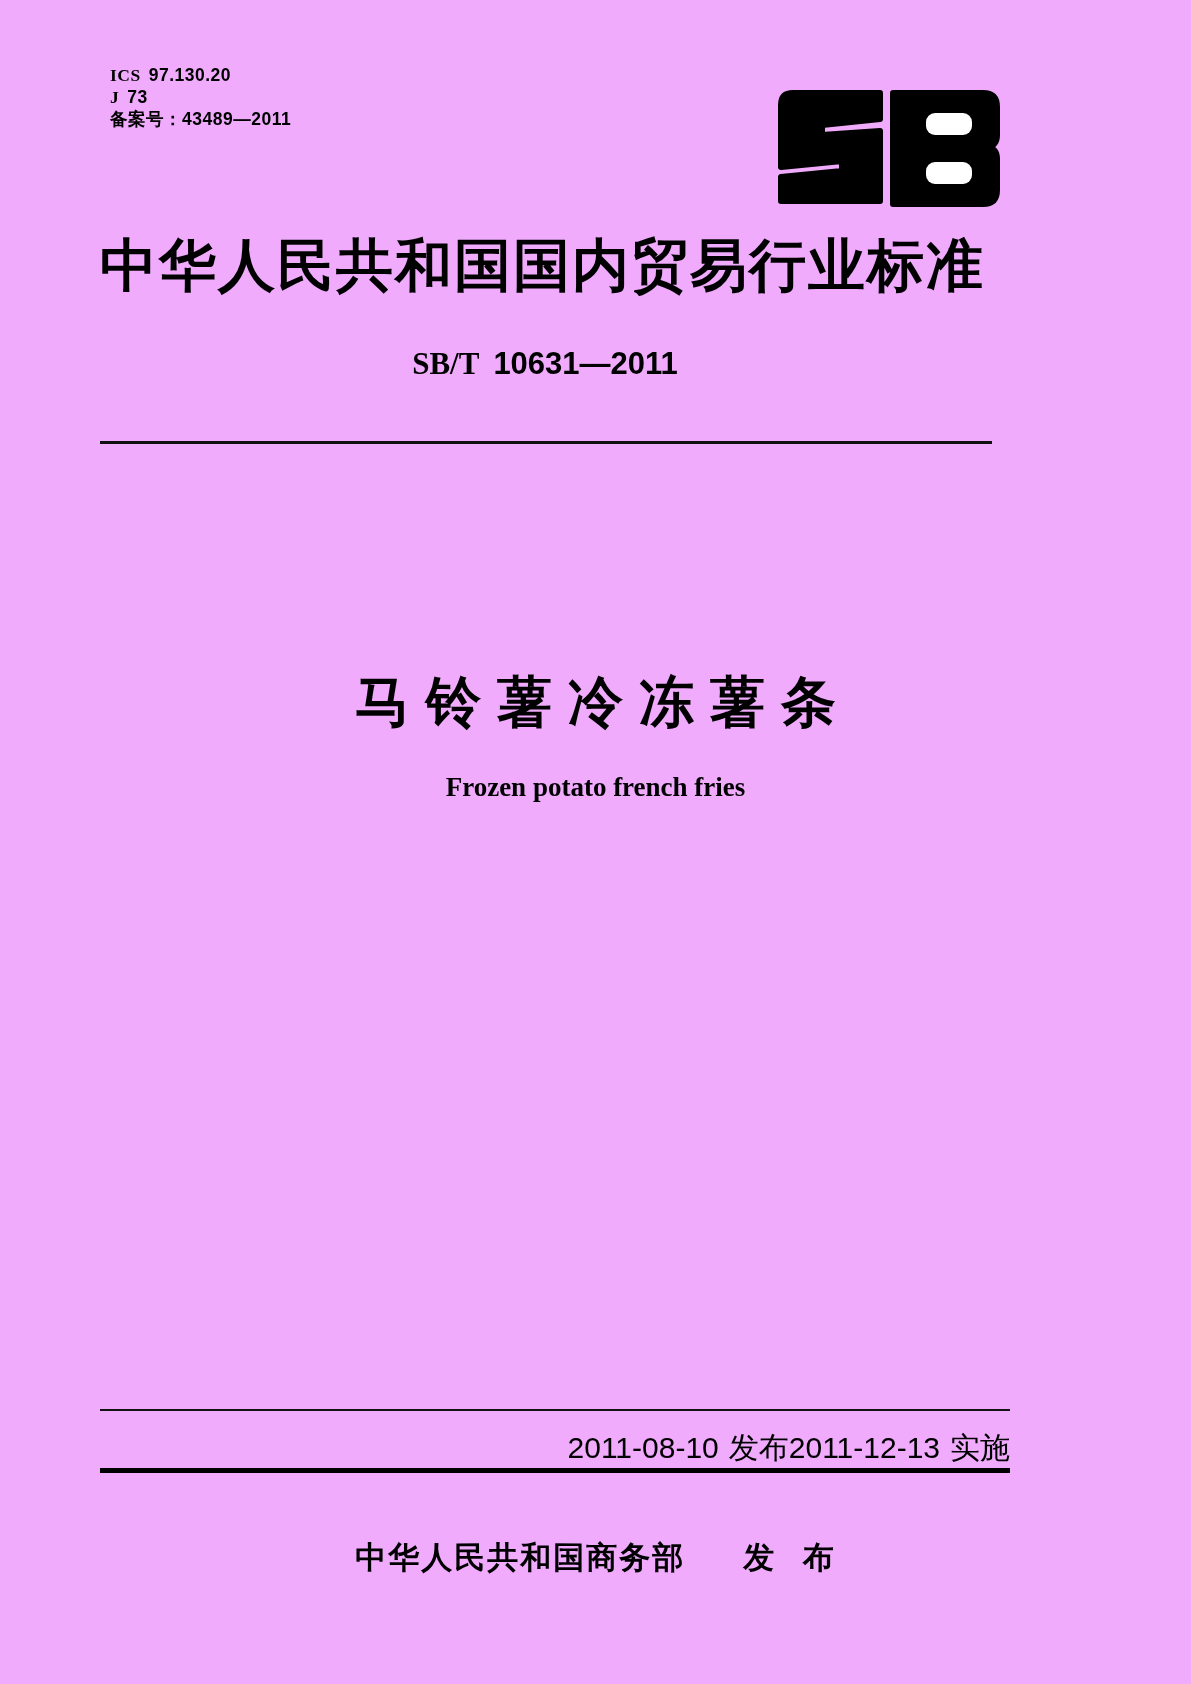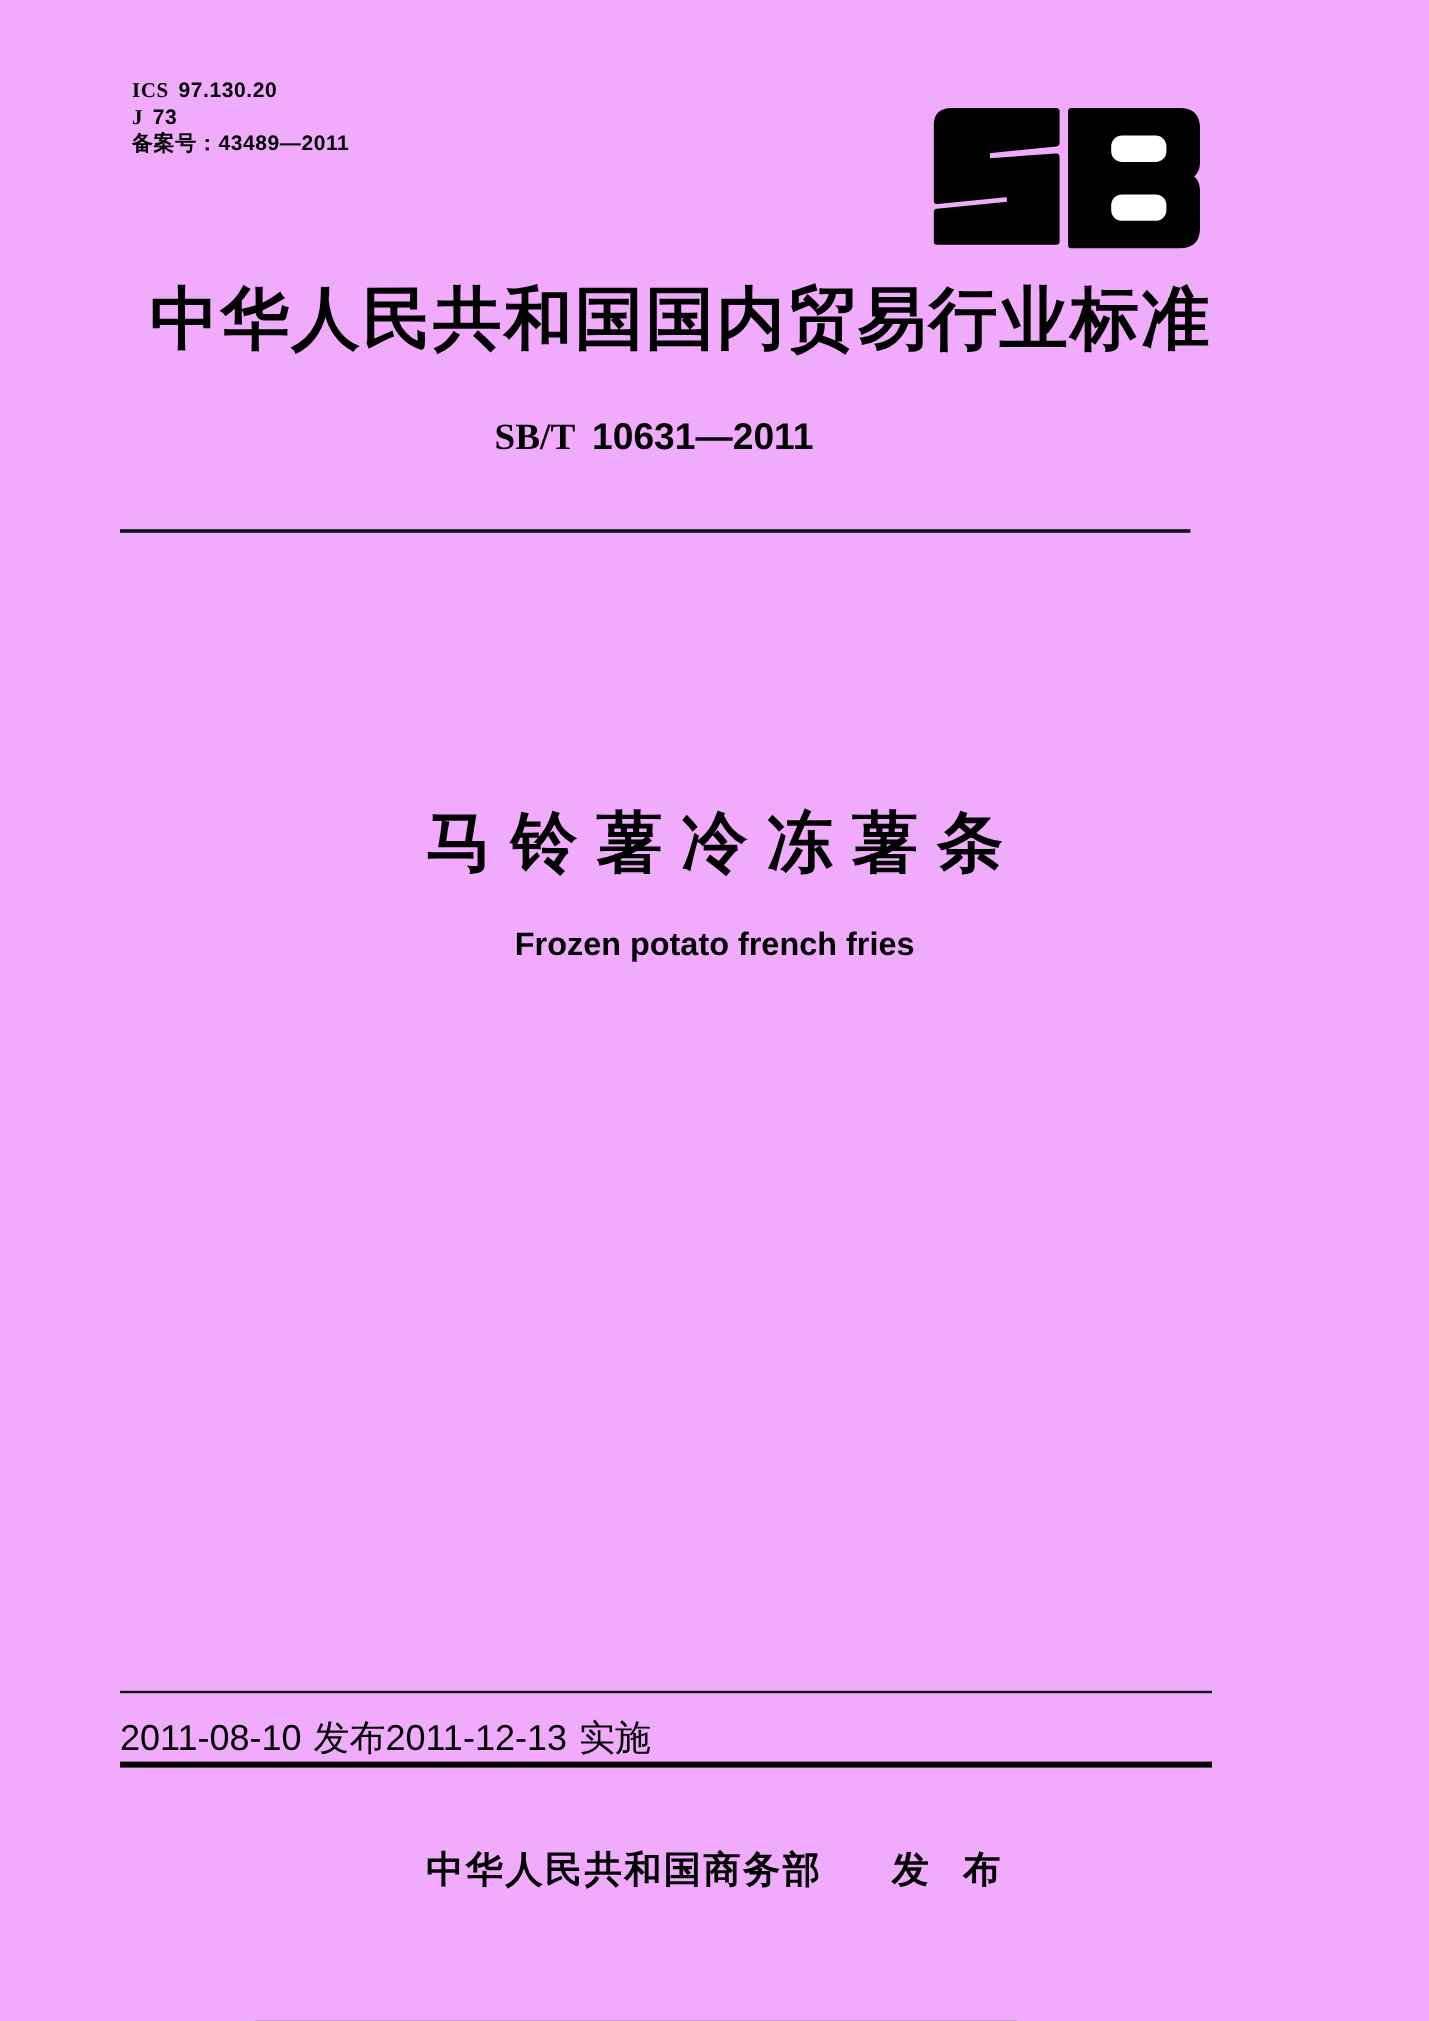"中华人民共和国国内贸易行业标准" .org-title { text-align: right -> left }
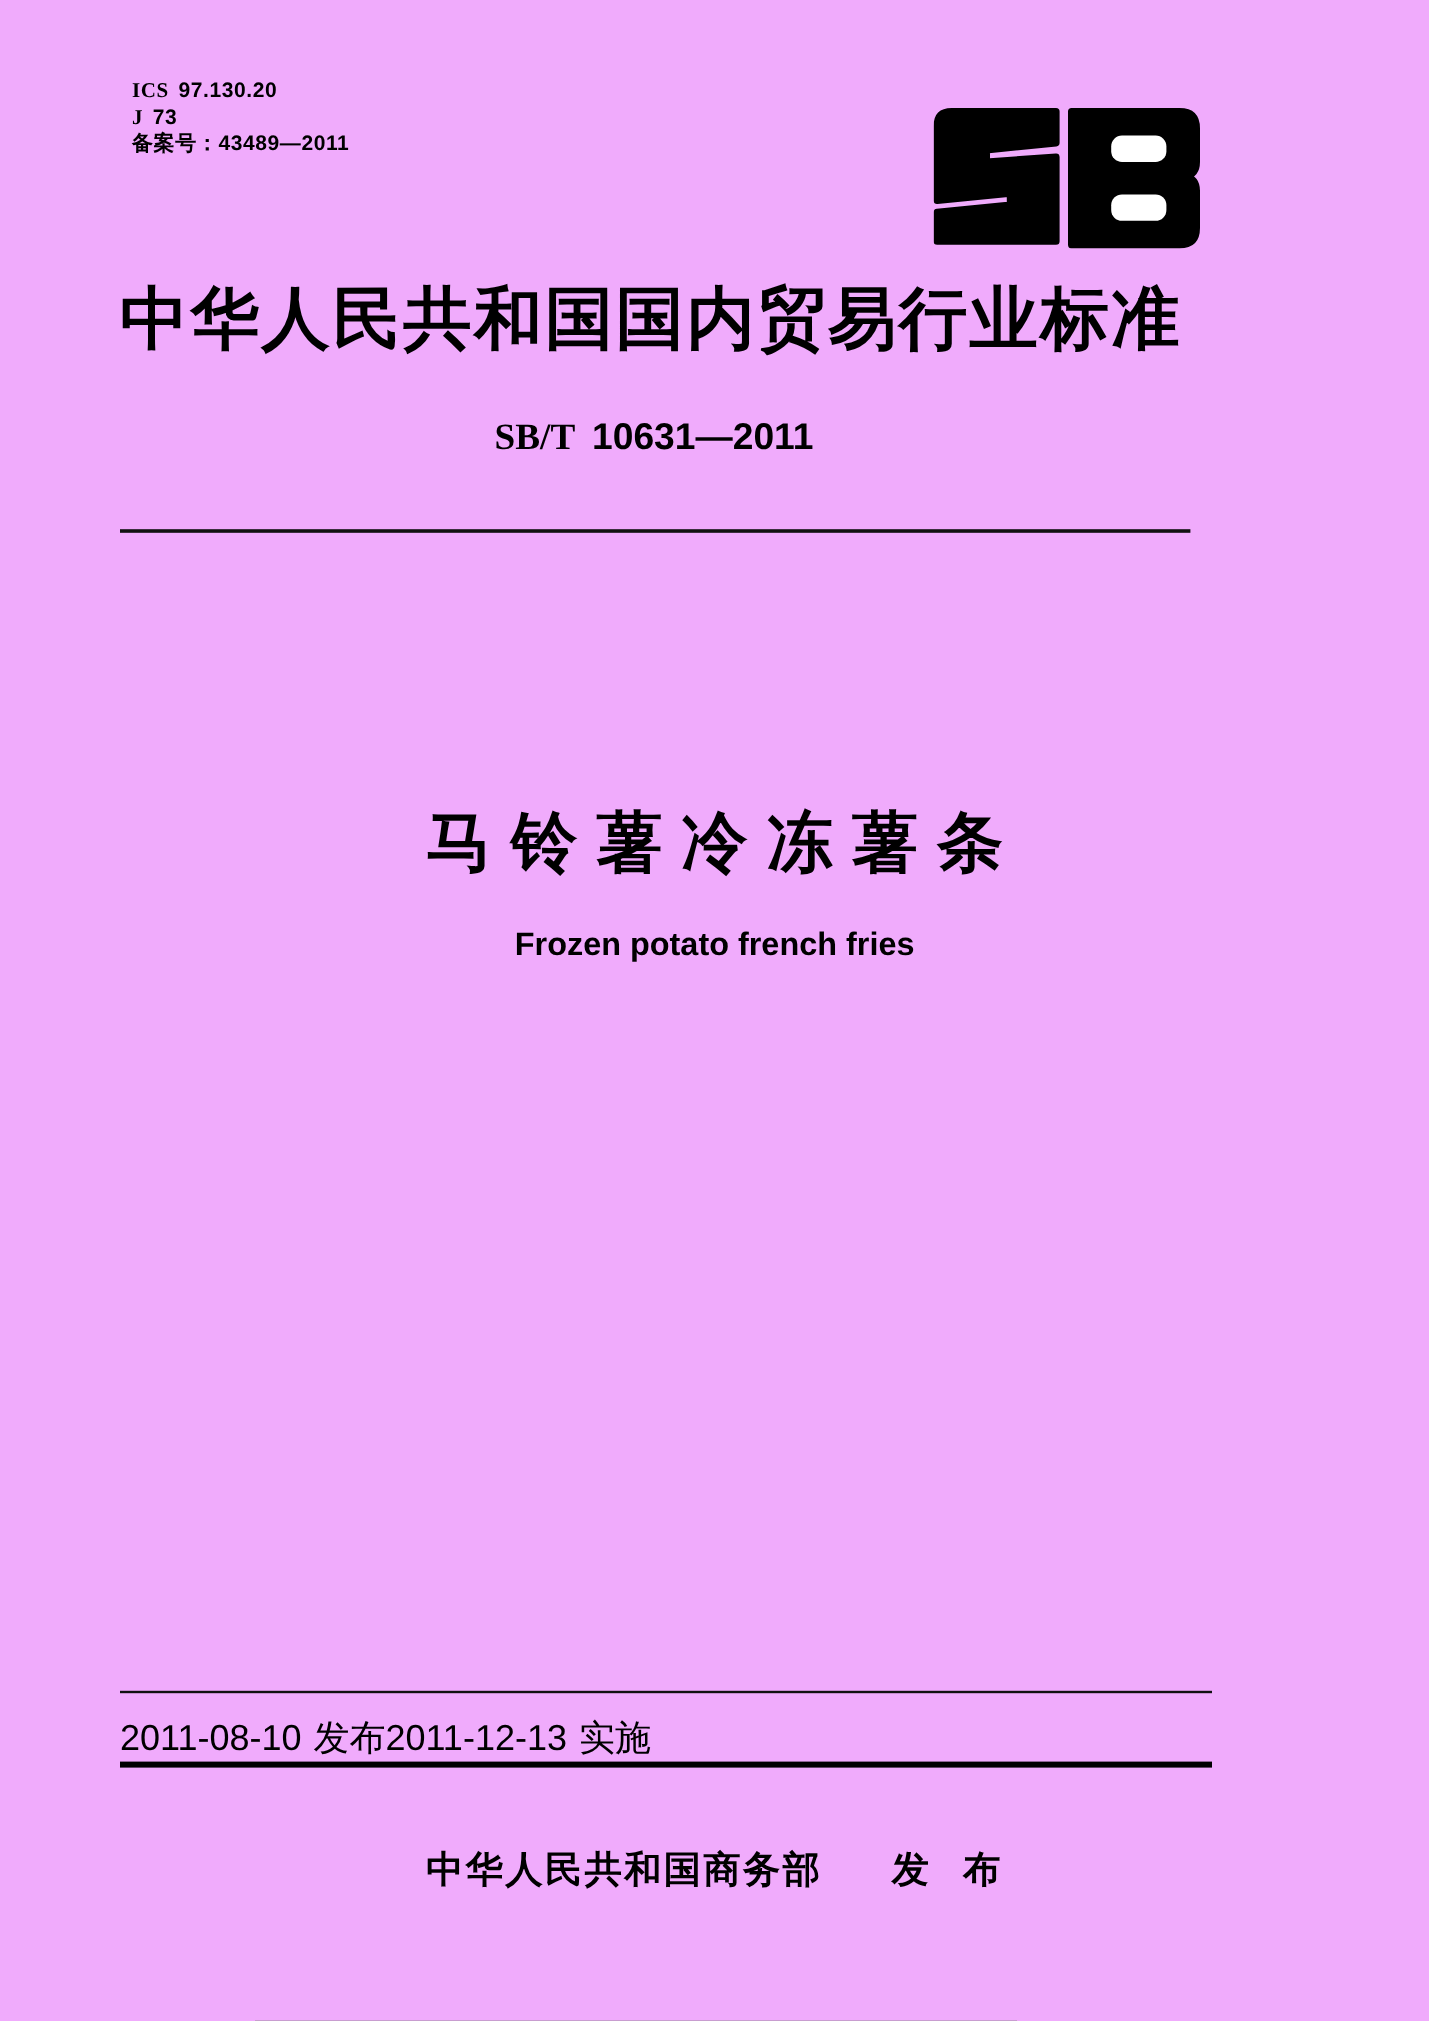"Frozen potato french fries" .doc-subtitle { font-family: Liberation Sans, sans-serif -> Liberation Serif, serif }
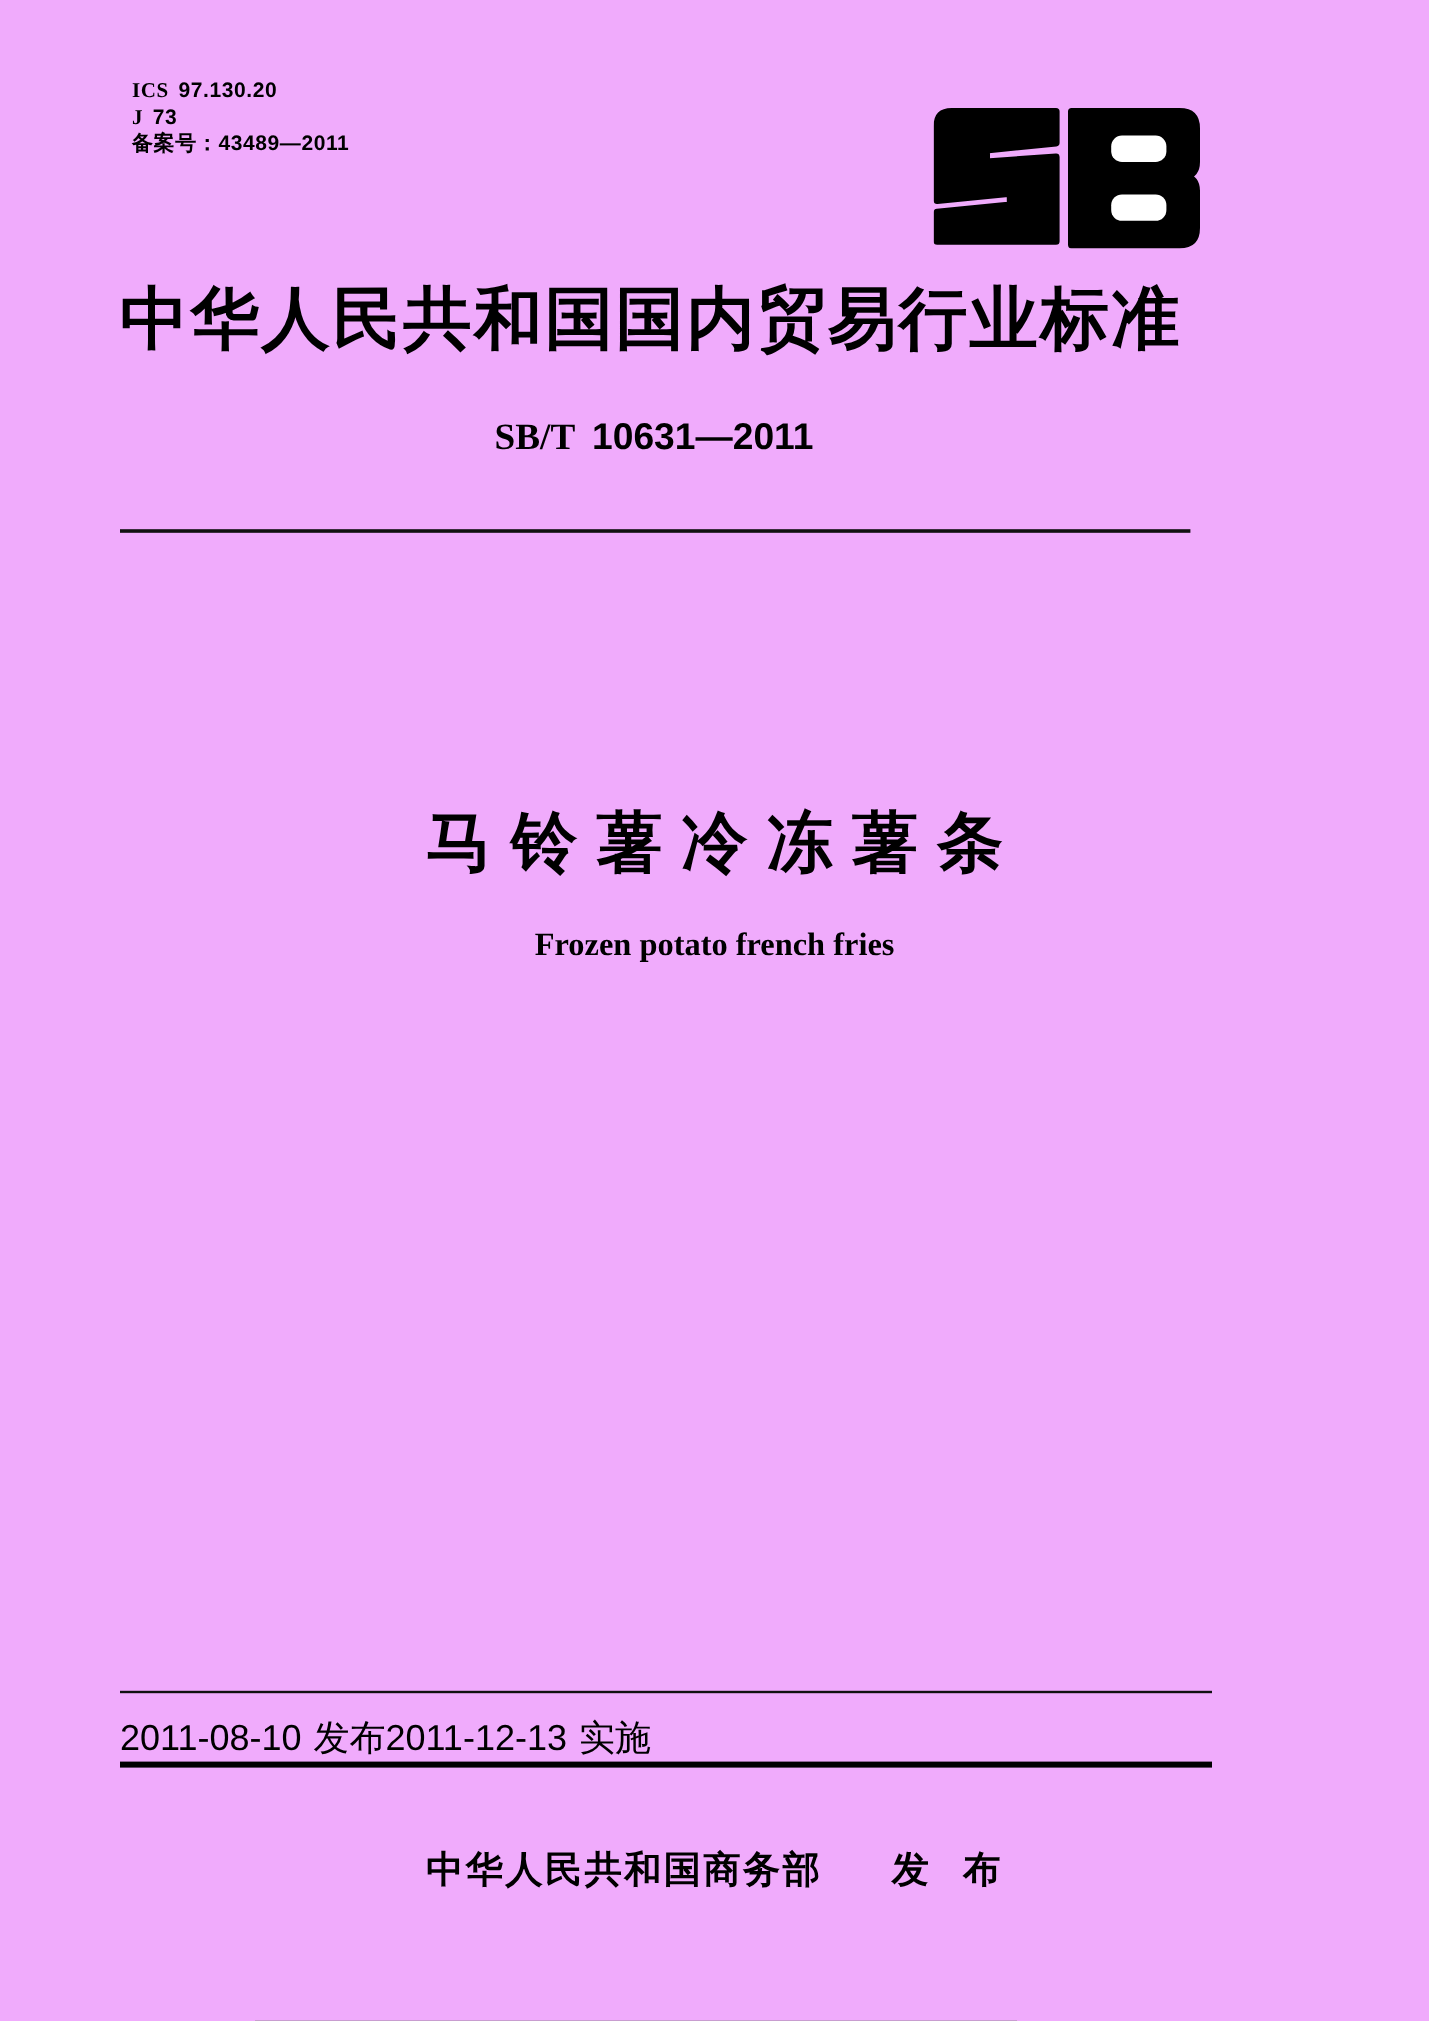"2011-08-10 发布" .date-row { justify-content: flex-start -> flex-end }
